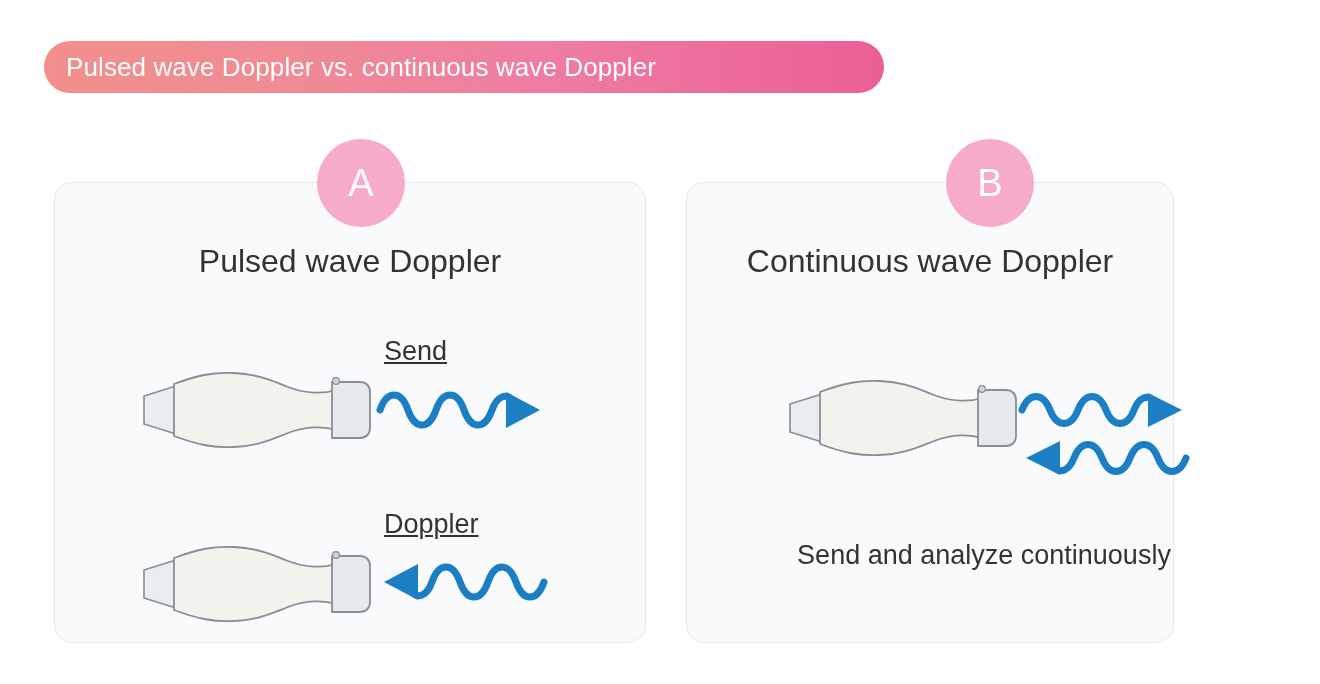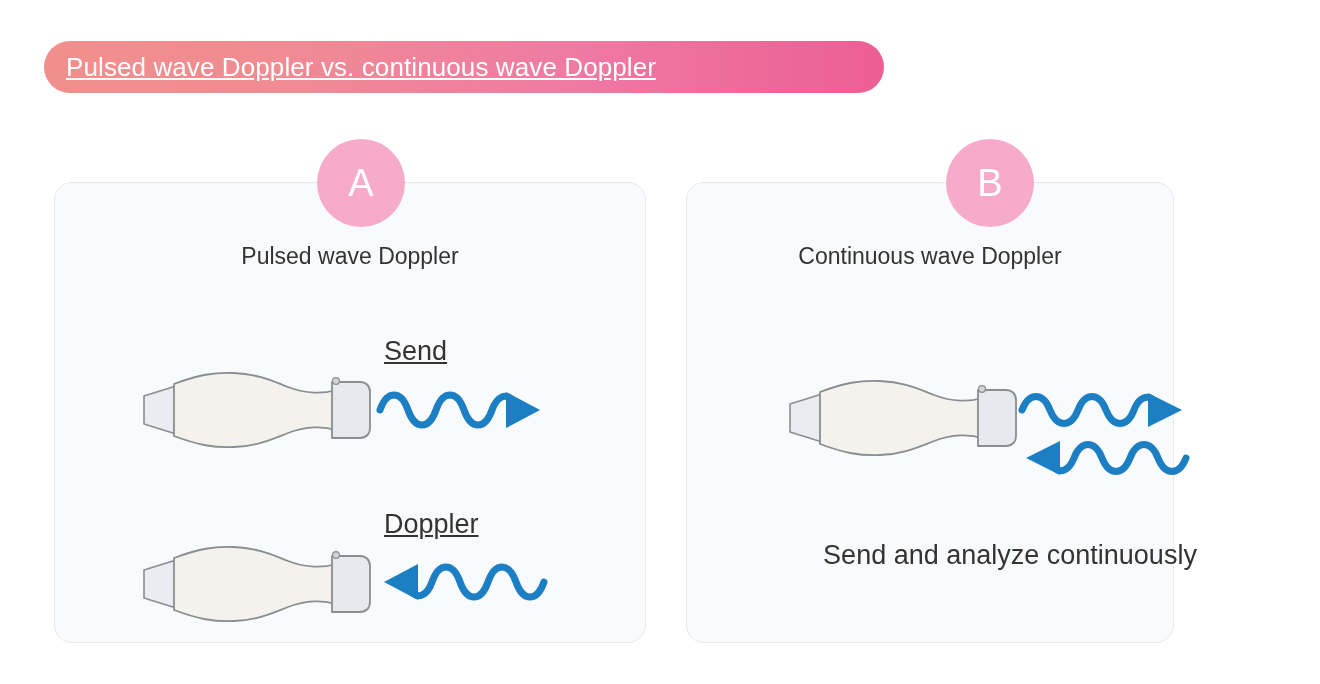"Pulsed wave Doppler vs. continuous" .title-text { text-decoration: underline -> none }
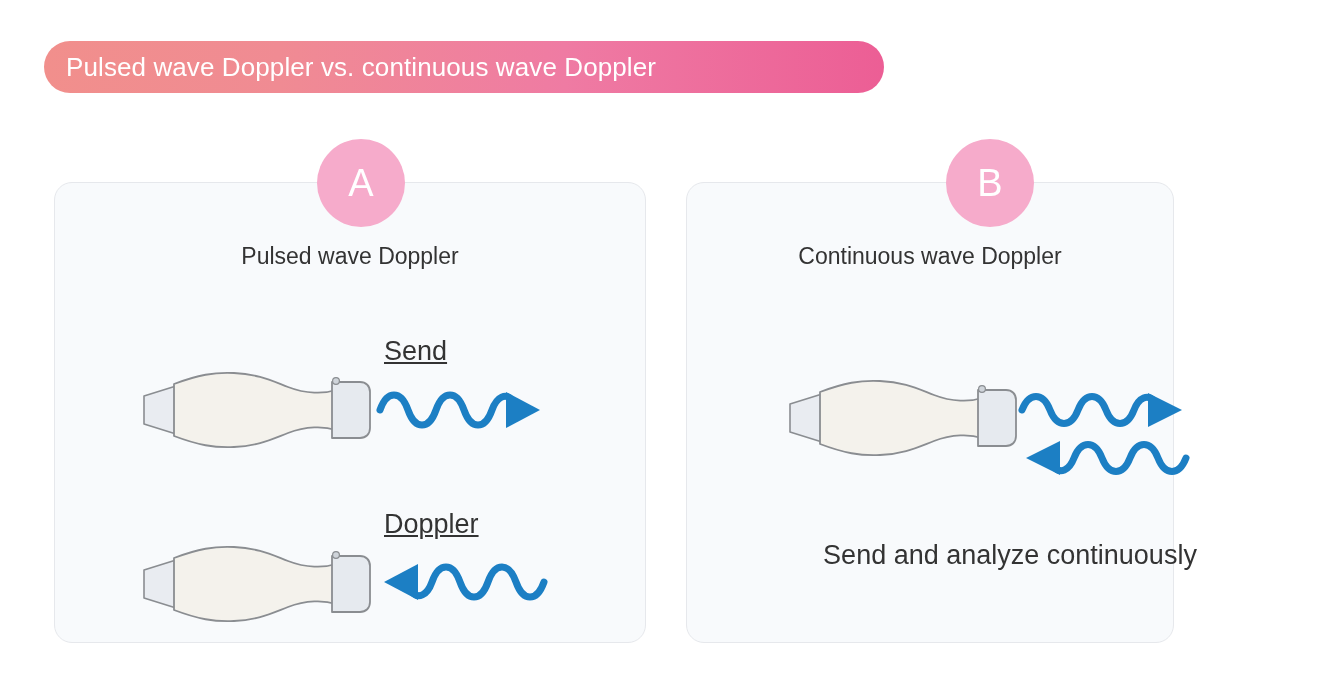"Pulsed wave Doppler" .panel-heading { font-size: 23px -> 32px }
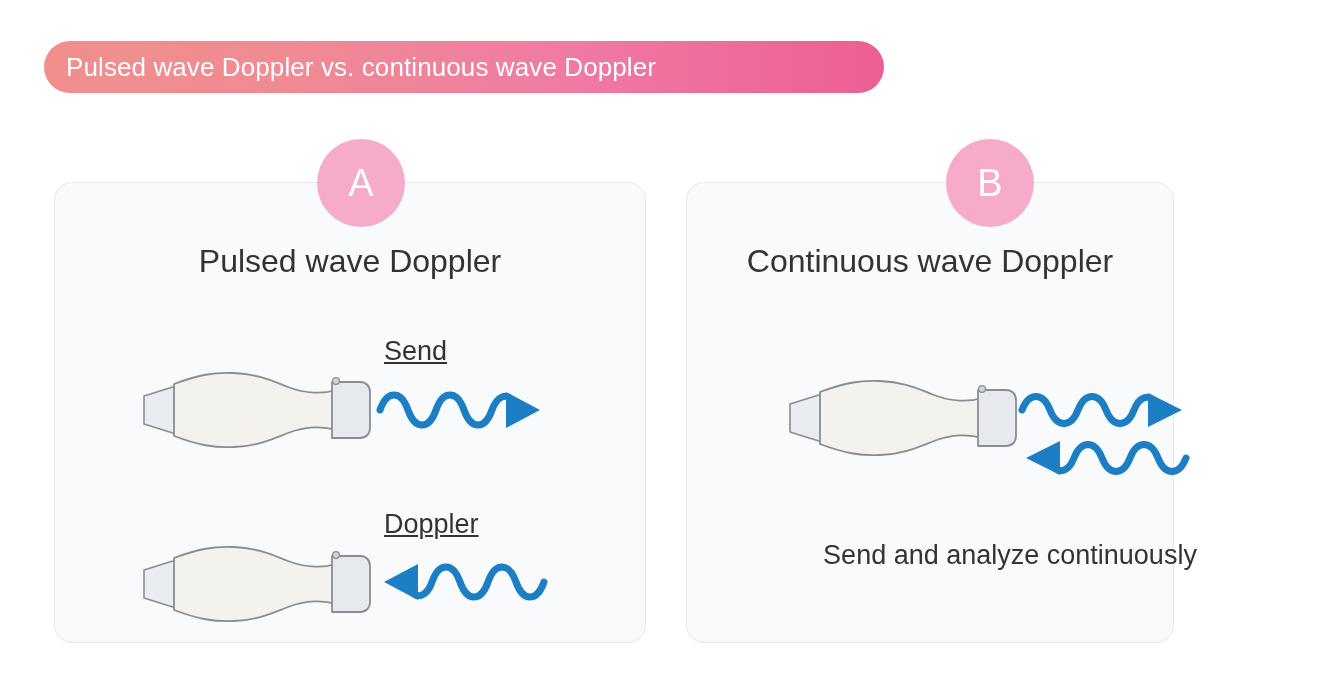"Send and analyze continuously" #caption-b { margin-left: 26px -> none }
